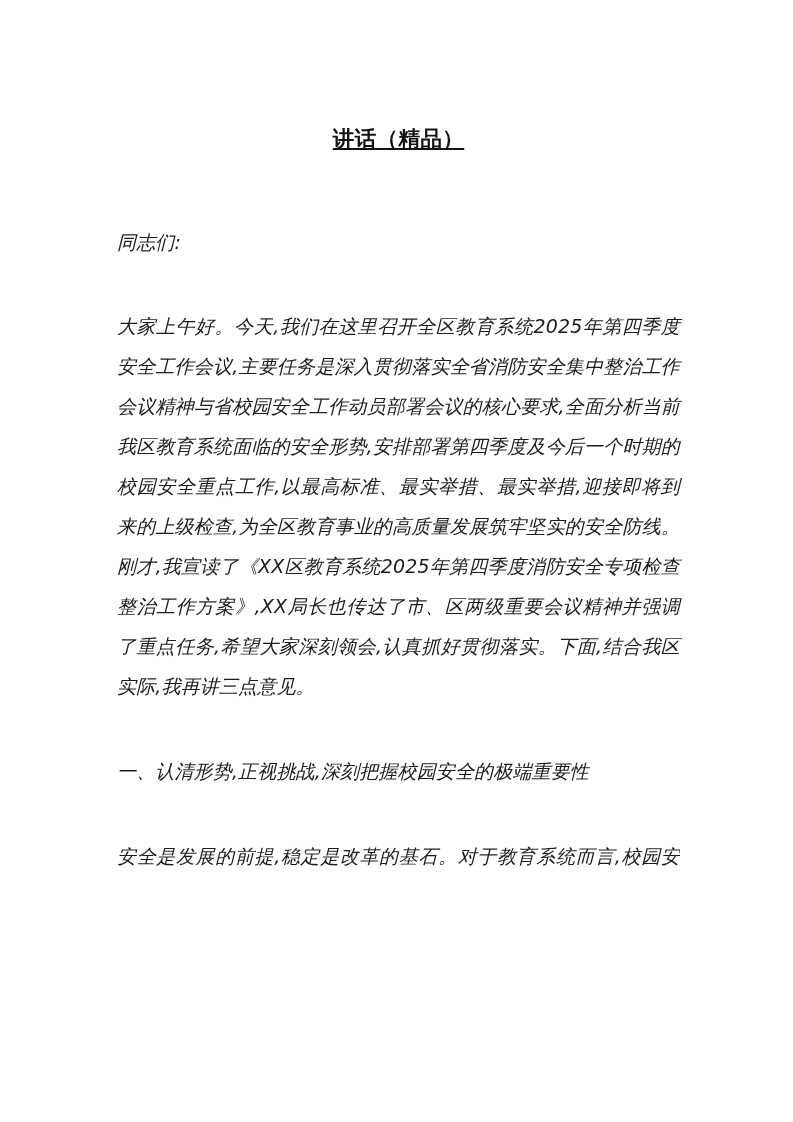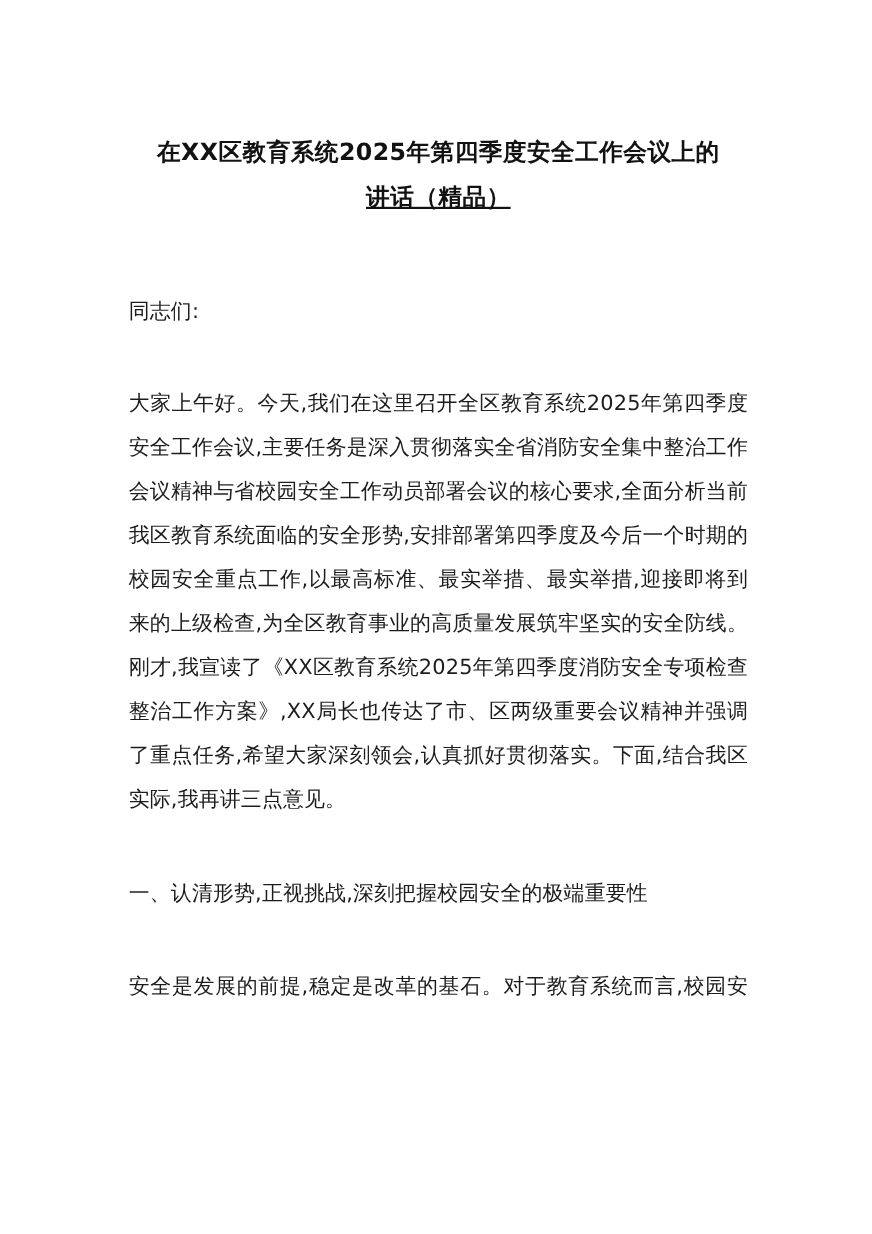"在XX区教育系统2025年第四季度安全工作会议上的" span.tl-line { html: <span>在XX区教育系统2025年第四季度安全工作会议上的</span> -> none }
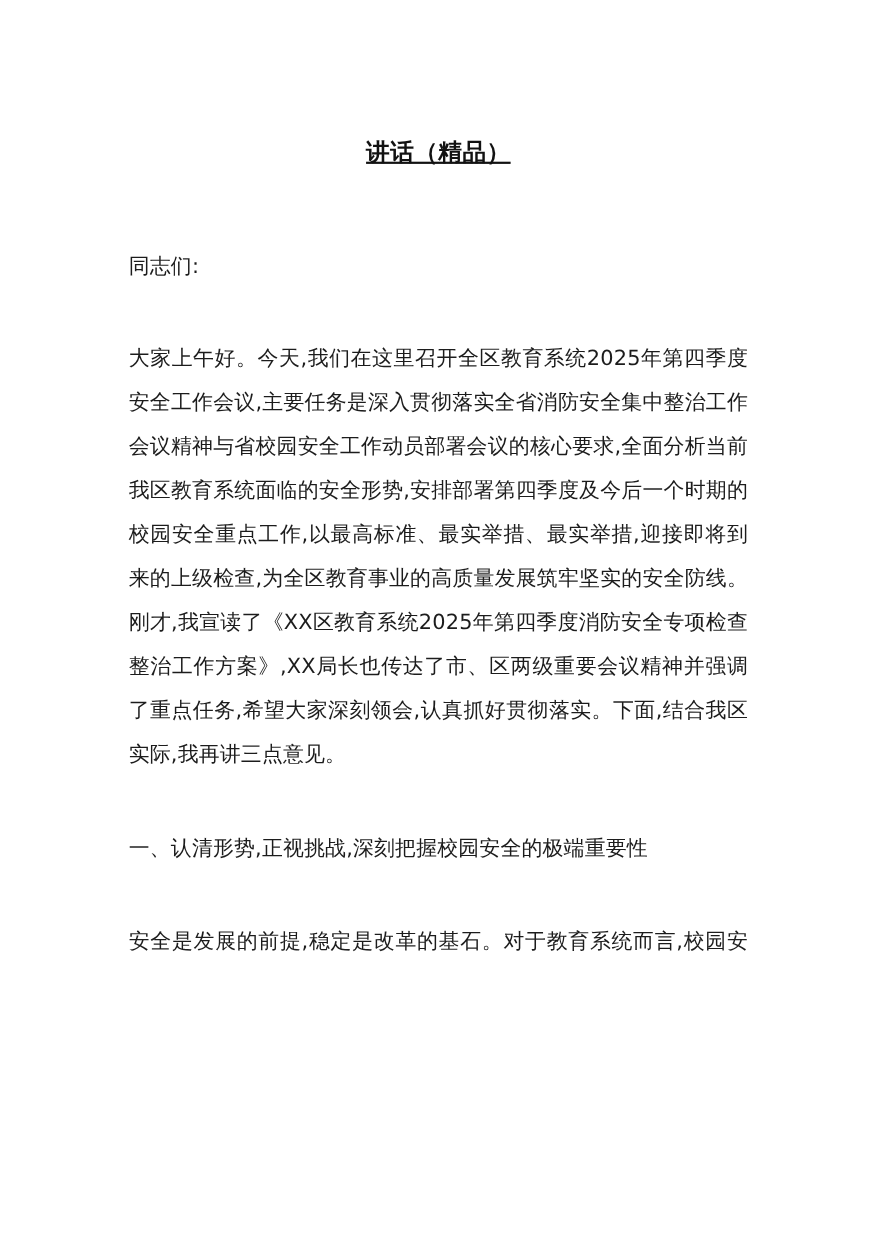"同志们:" .para { font-style: none -> italic }
